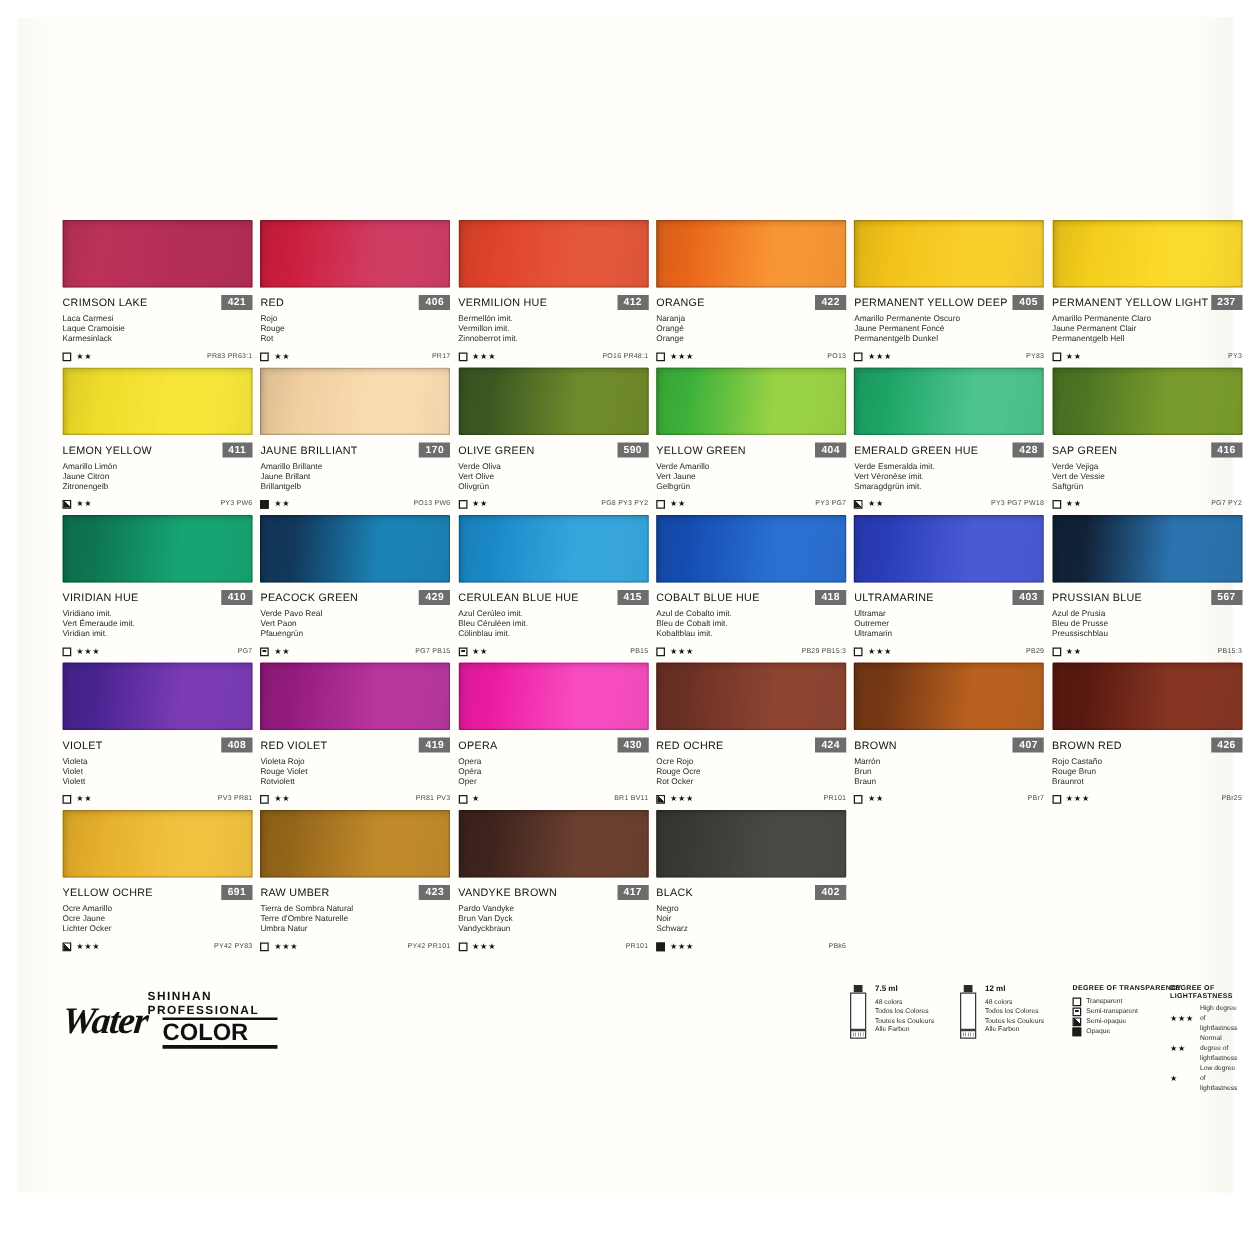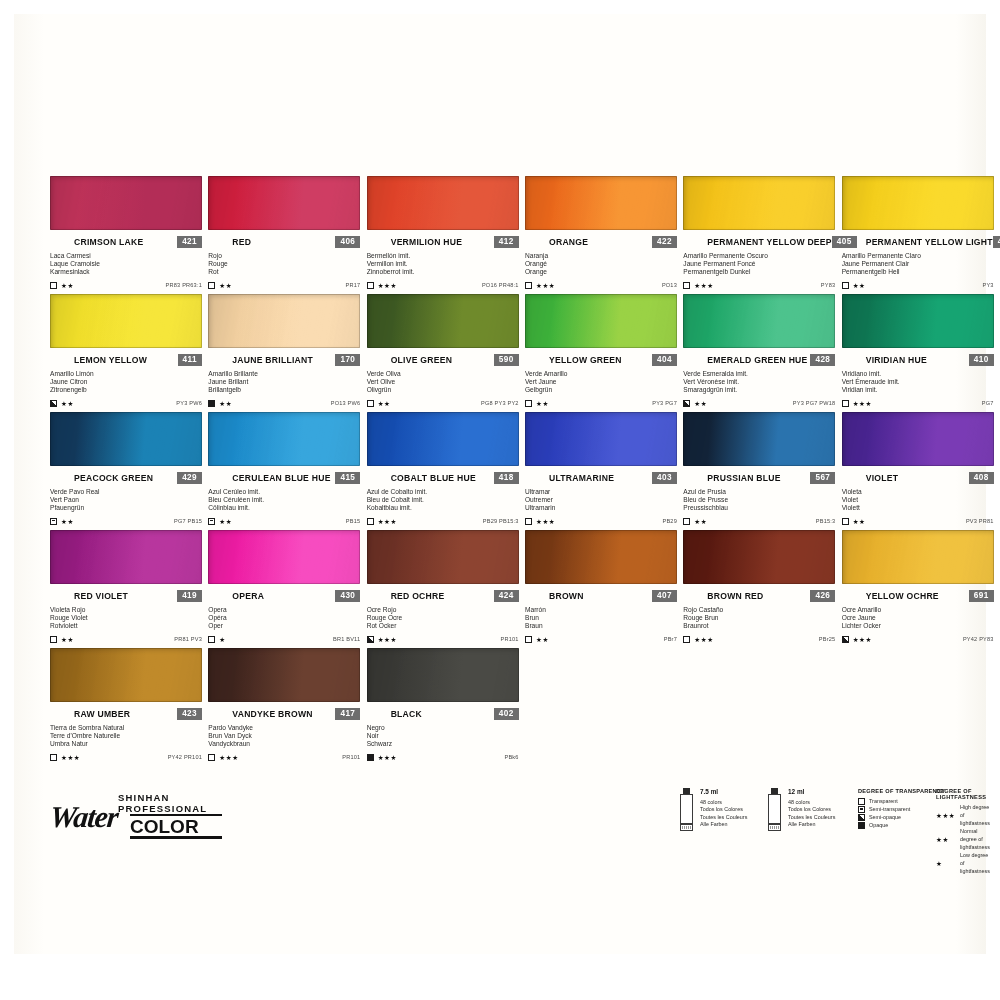"CRIMSON LAKE" .cname { font-weight: bold -> normal; margin-left: 24px -> none }
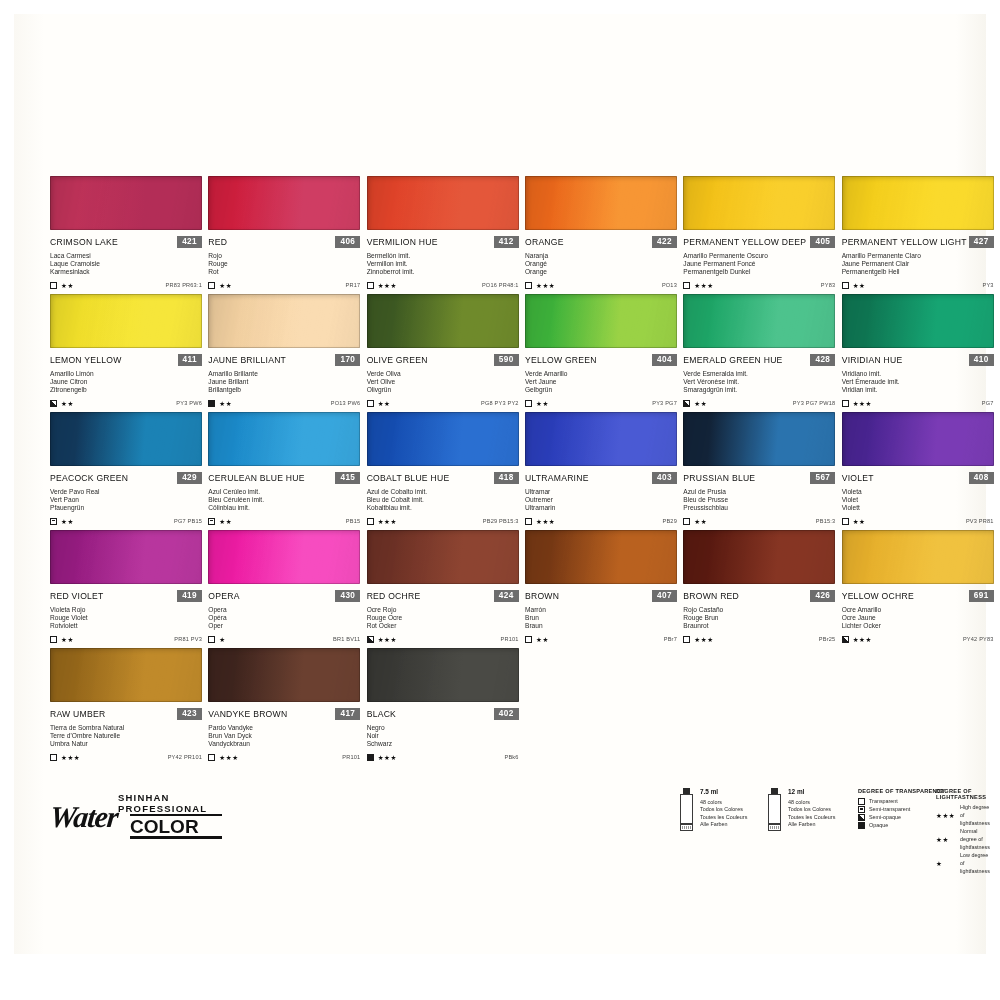"427" div.cnum { text: 427 -> 237 }
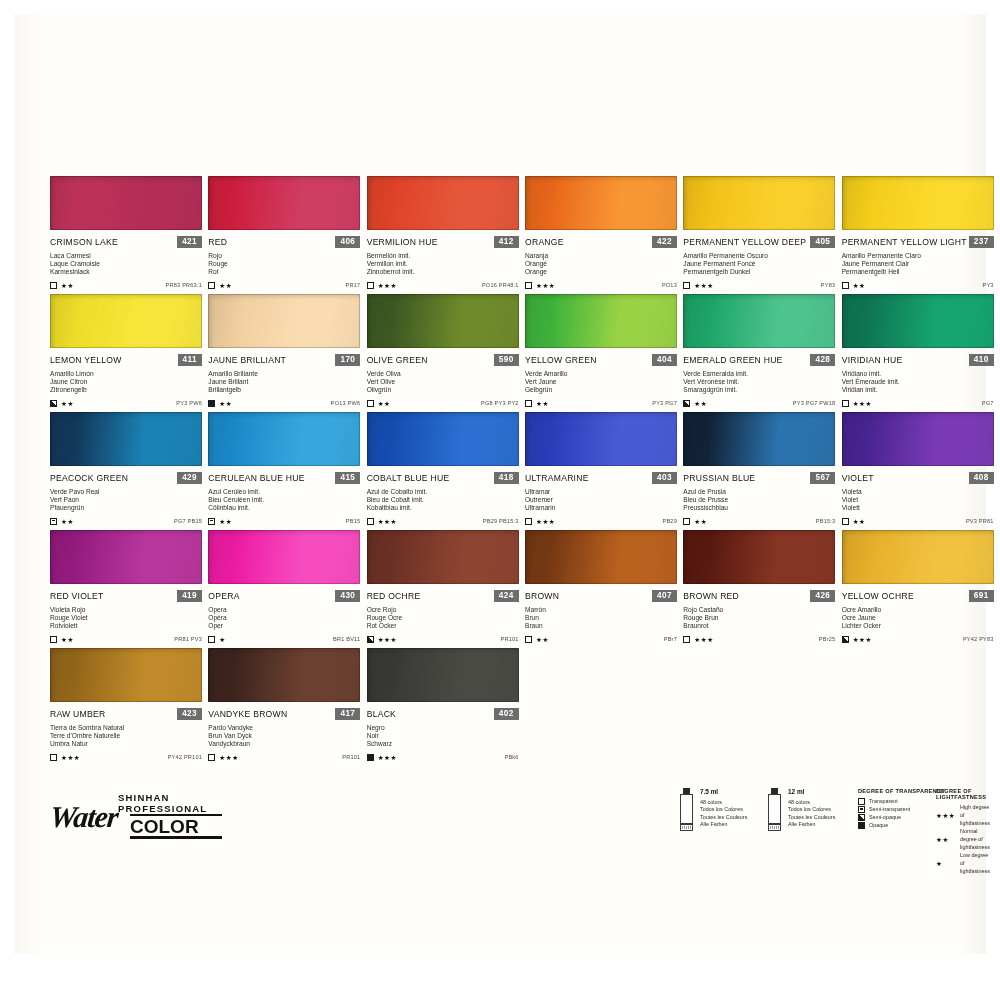"SAP GREEN" div.cell { html: none -> <div> <div> <div></div> <div></div> </div> <div> <div>SAP GREEN</div> <div>416</div> </div> <div> <div>Verde Vejiga</div> <div>Vert de Vessie</div> <div>Saftgrün</div> </div> <div> <div> <span></span> <span>★★</span> </div> <div>PG7 PY2</div> </div> </div> }
